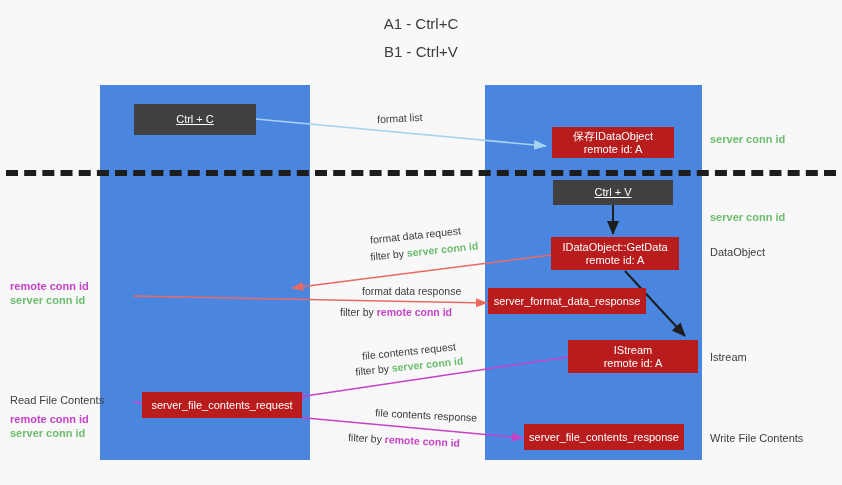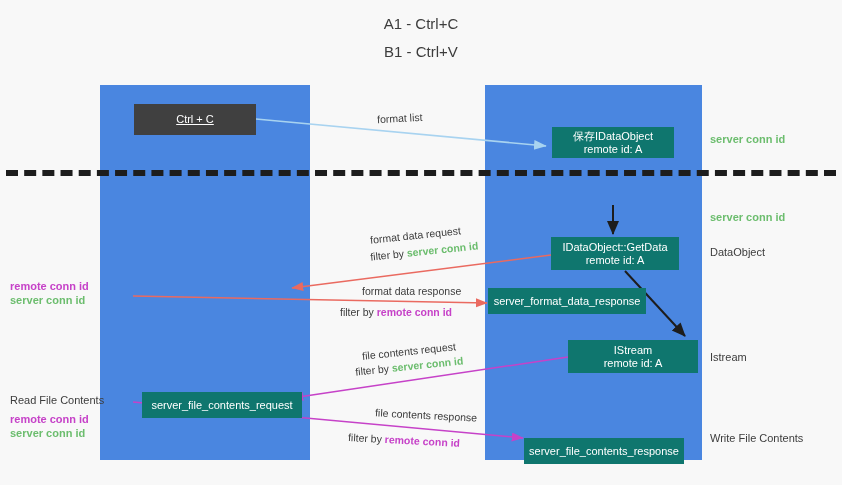"保存IDataObject" .node.orange { background: #0f766e -> #b91c1c }
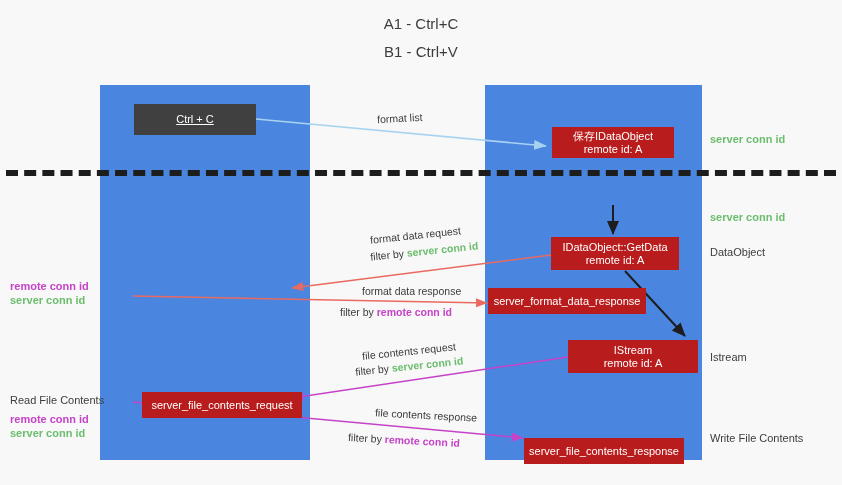"Ctrl + V" div.node { html: none -> <div> <span>Ctrl + V</span> </div> }
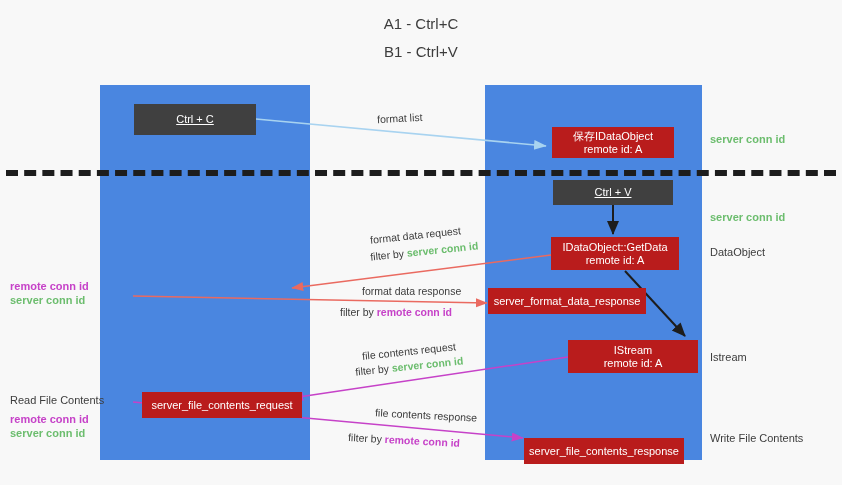"server_file_contents_response" div.node { margin-top: 14px -> none }
